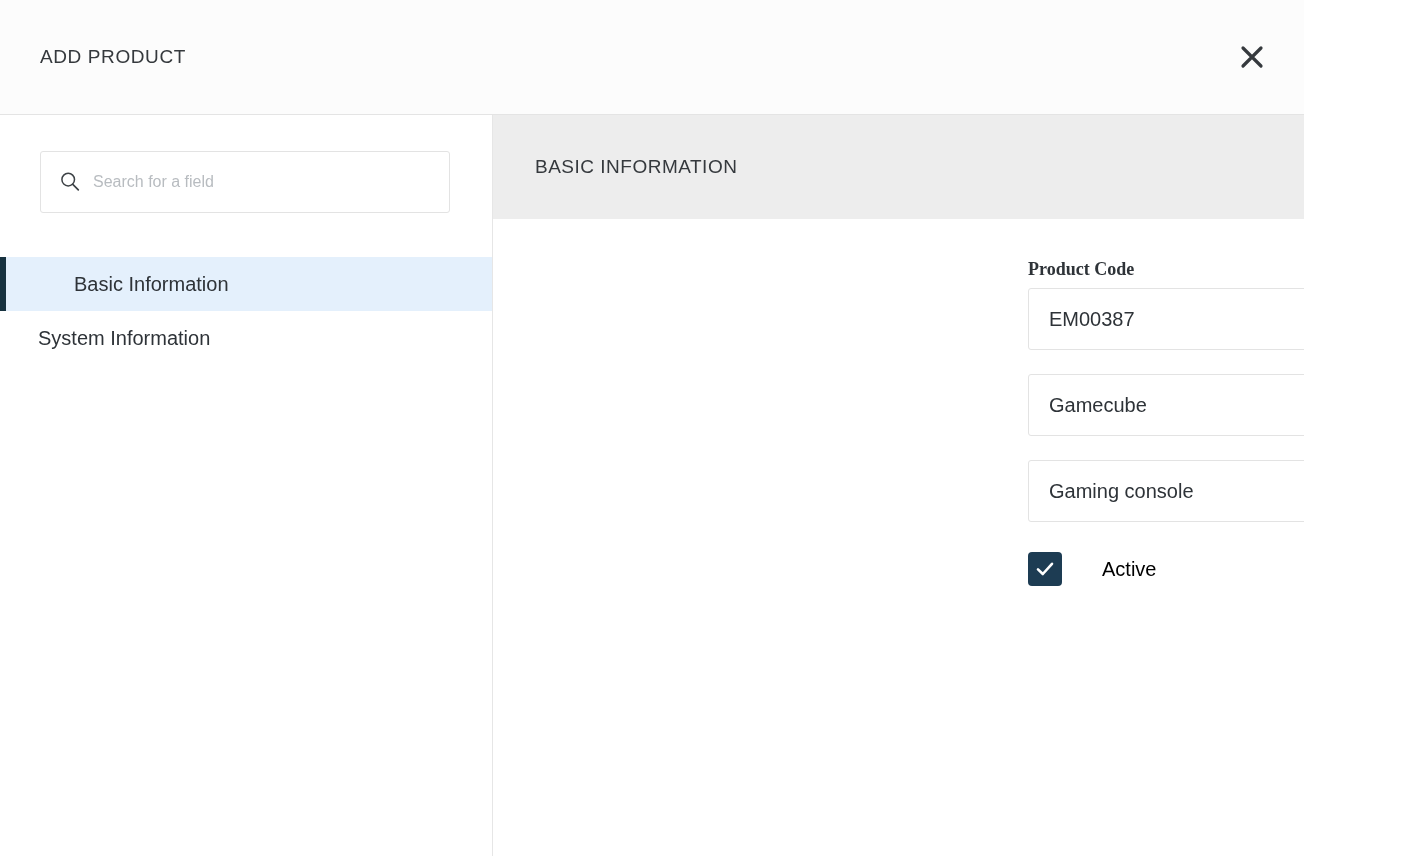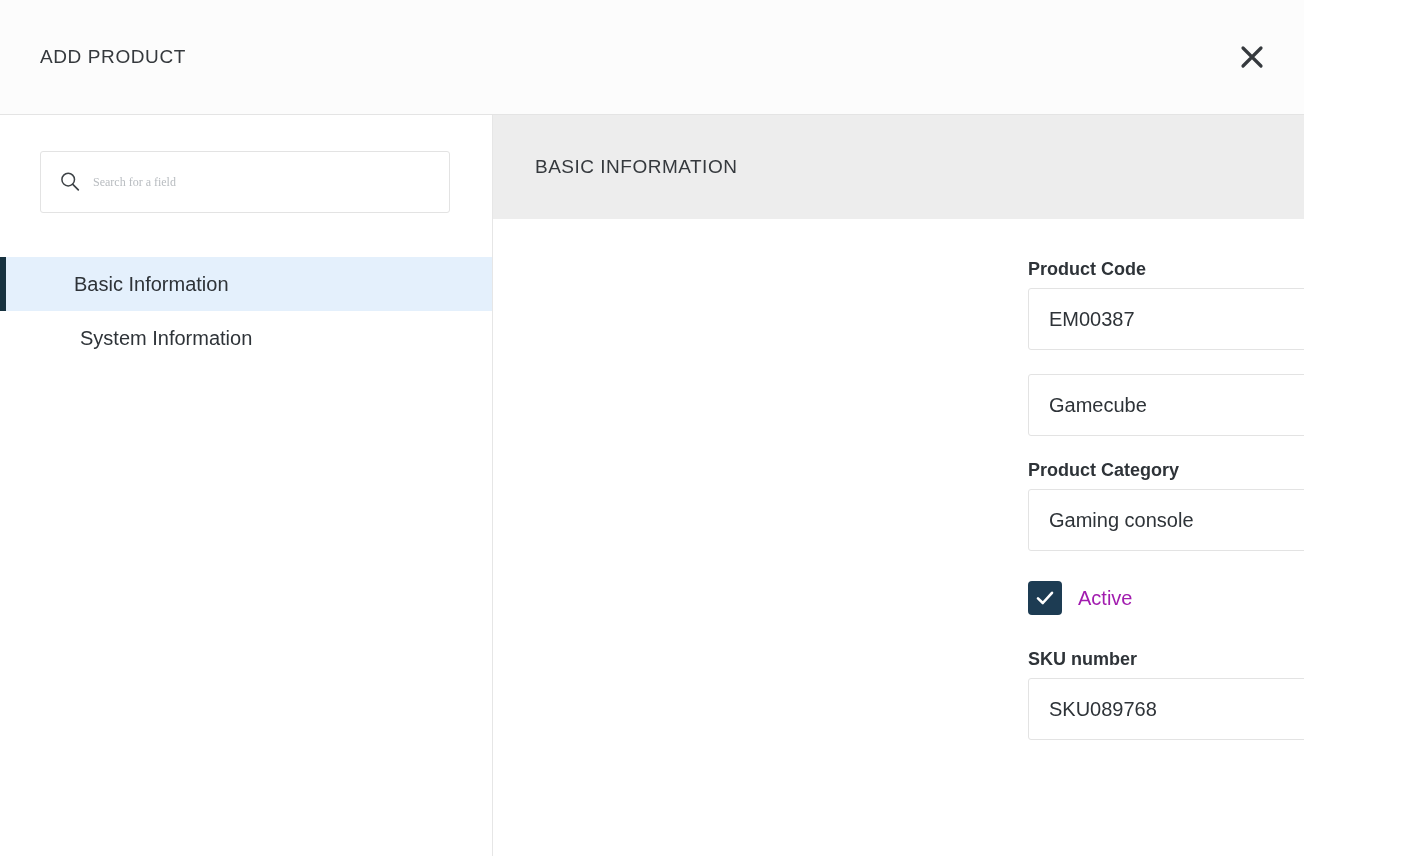"Search for a field" .search-input { font-family: Liberation Serif, serif -> Liberation Sans, sans-serif; font-size: 12px -> 16px }
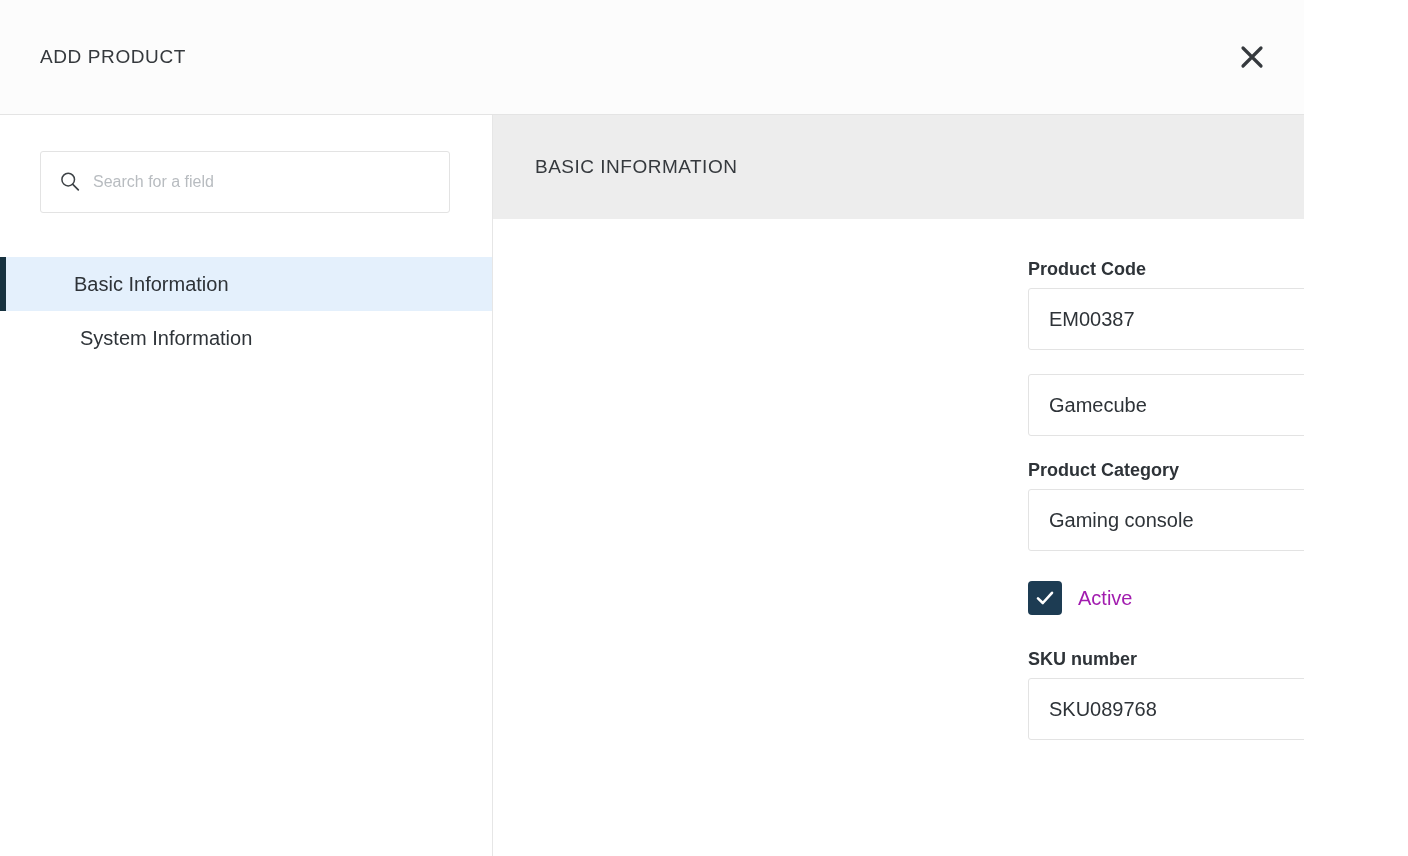"Product Code" .field-label { font-family: none -> Liberation Serif, serif }
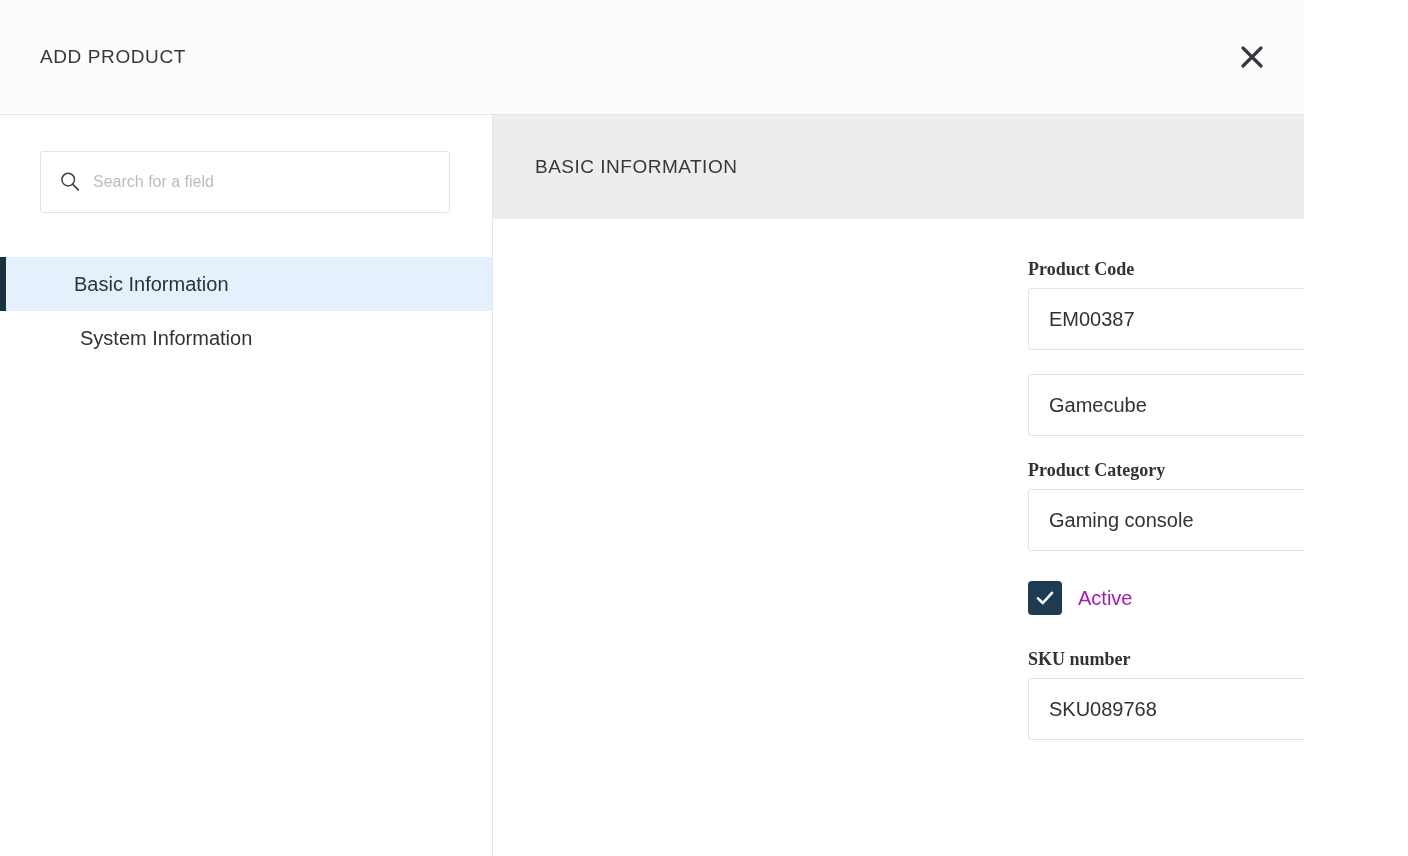"System Information" .nav-item { padding-left: 74px -> 32px }
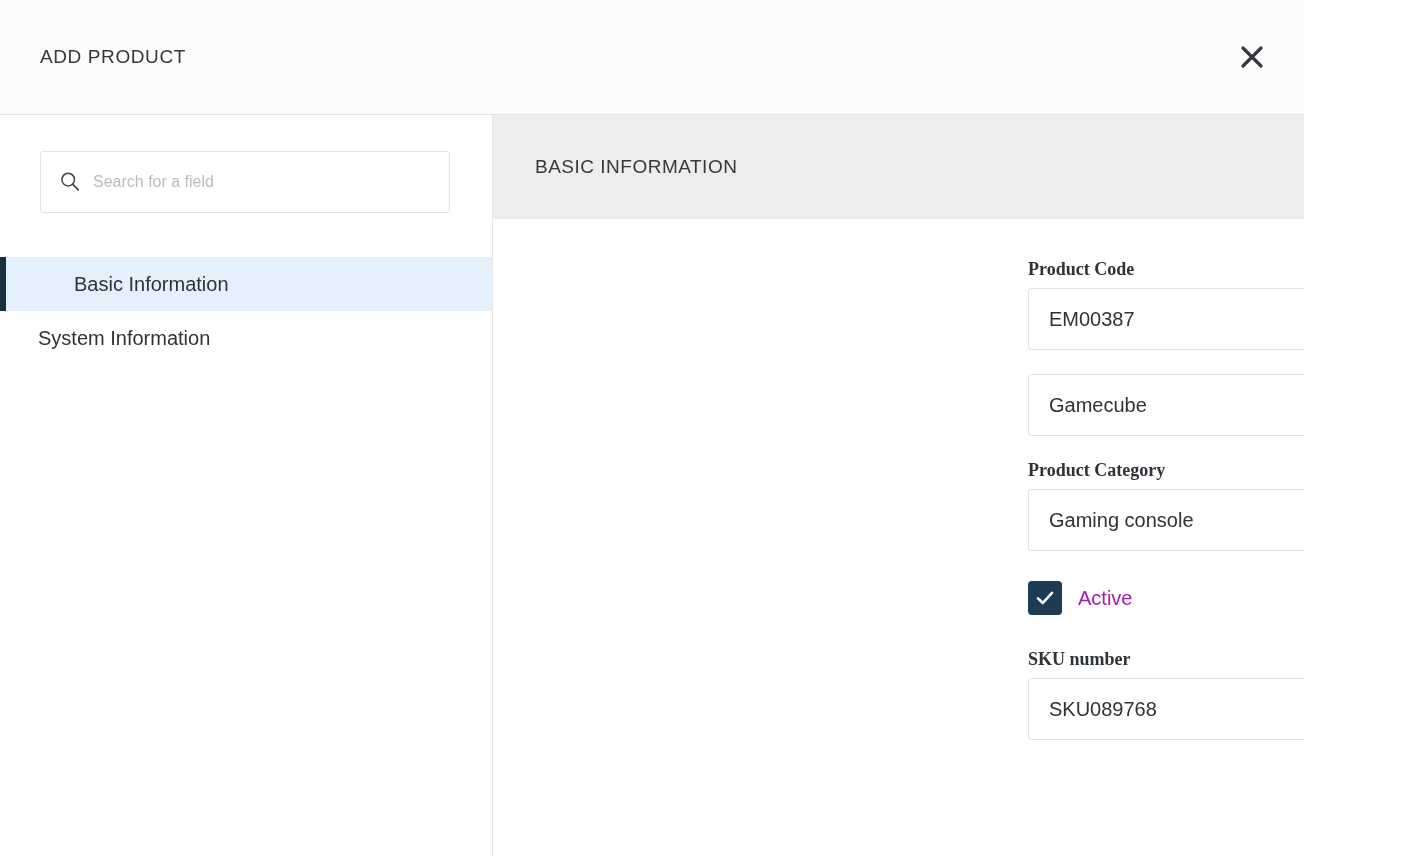"Product Category" div.field-label { html: <div> <span>Product Category</span> </div> -> none }
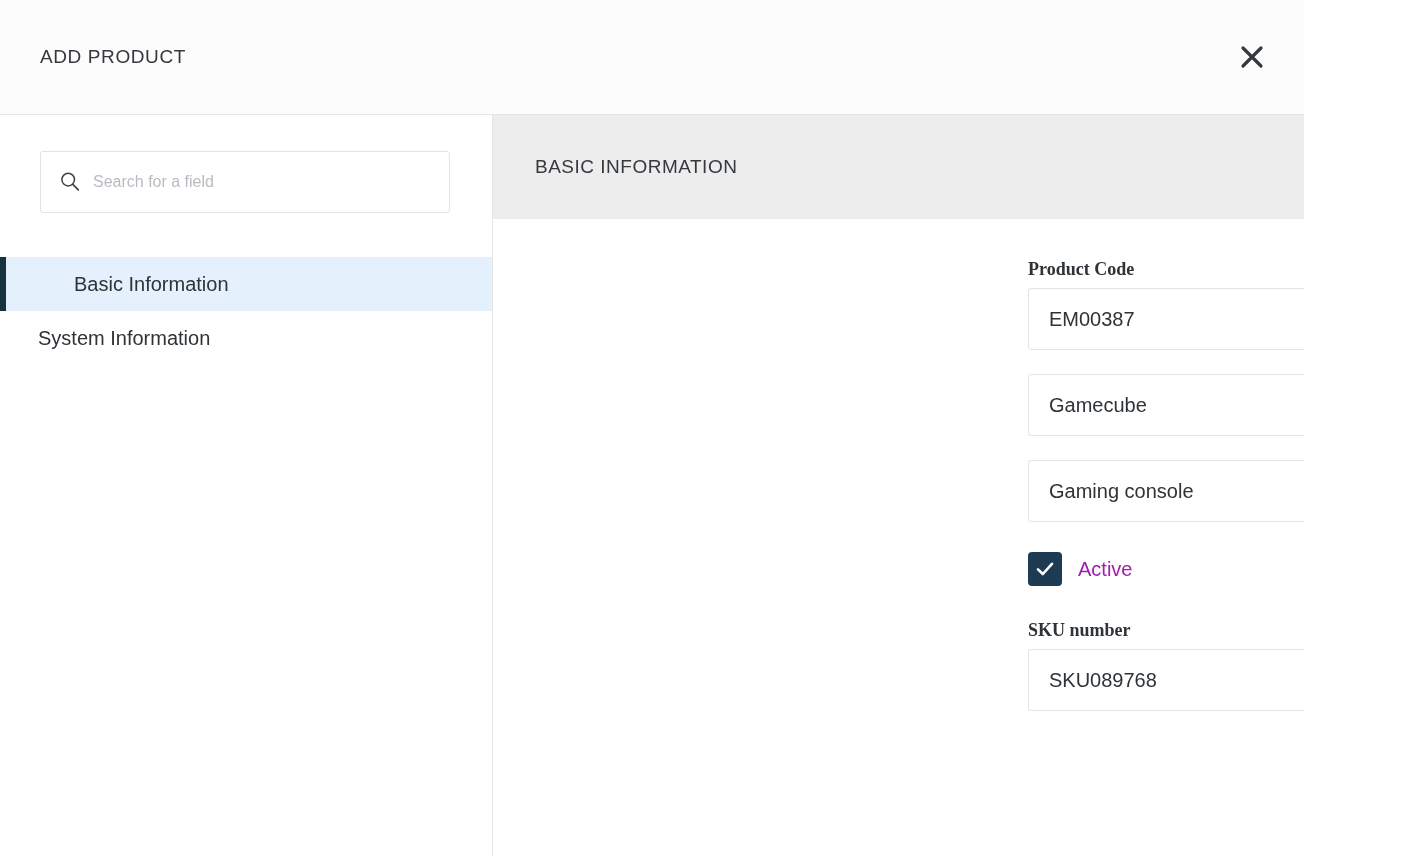"Active" .checkbox-label { color: #a21caf -> #000000; margin-left: 16px -> 40px }
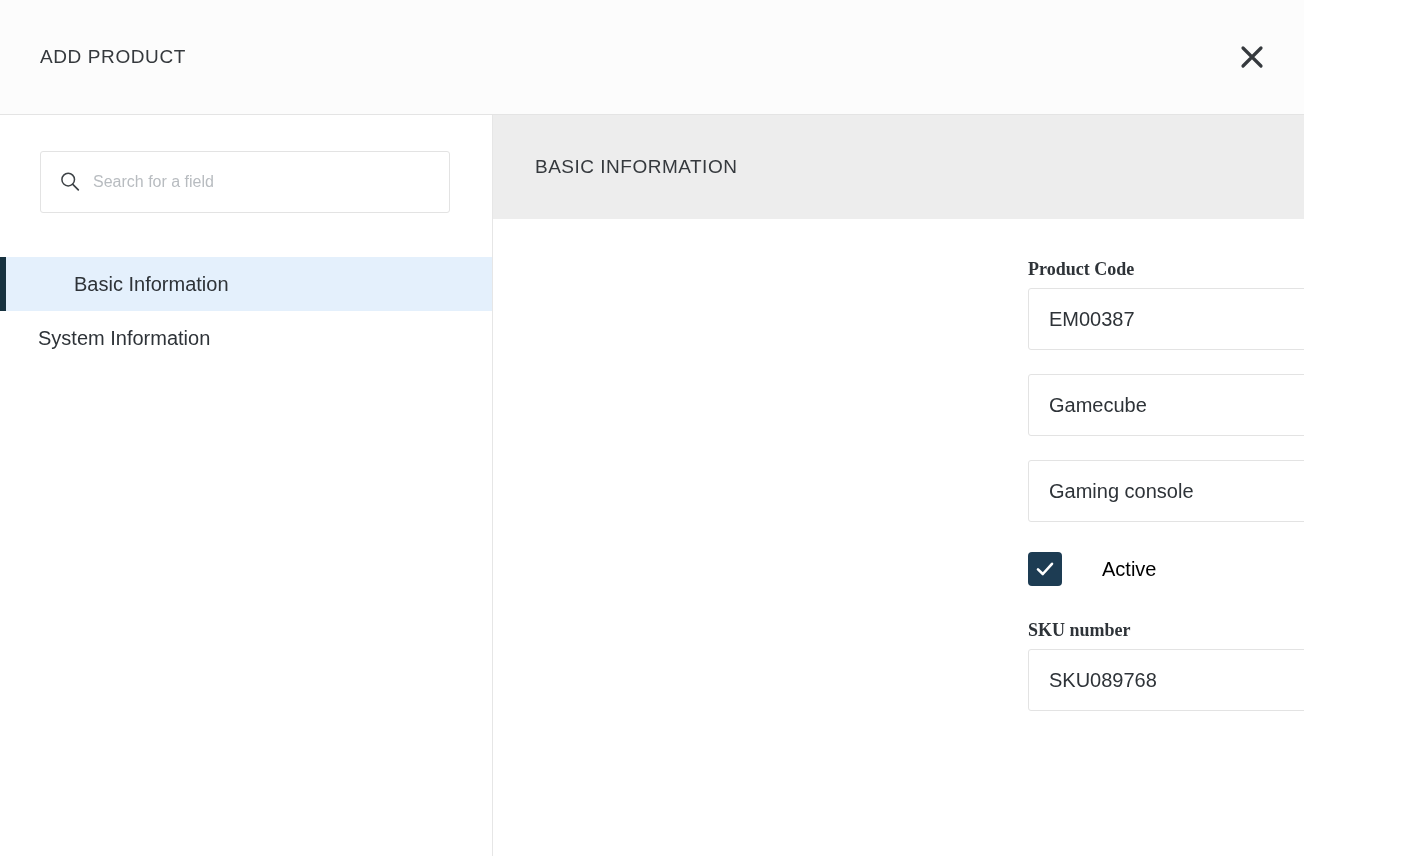"SKU number" div.field { html: <div> <div> <span>SKU number</span> </div> <input> </div> -> none }
